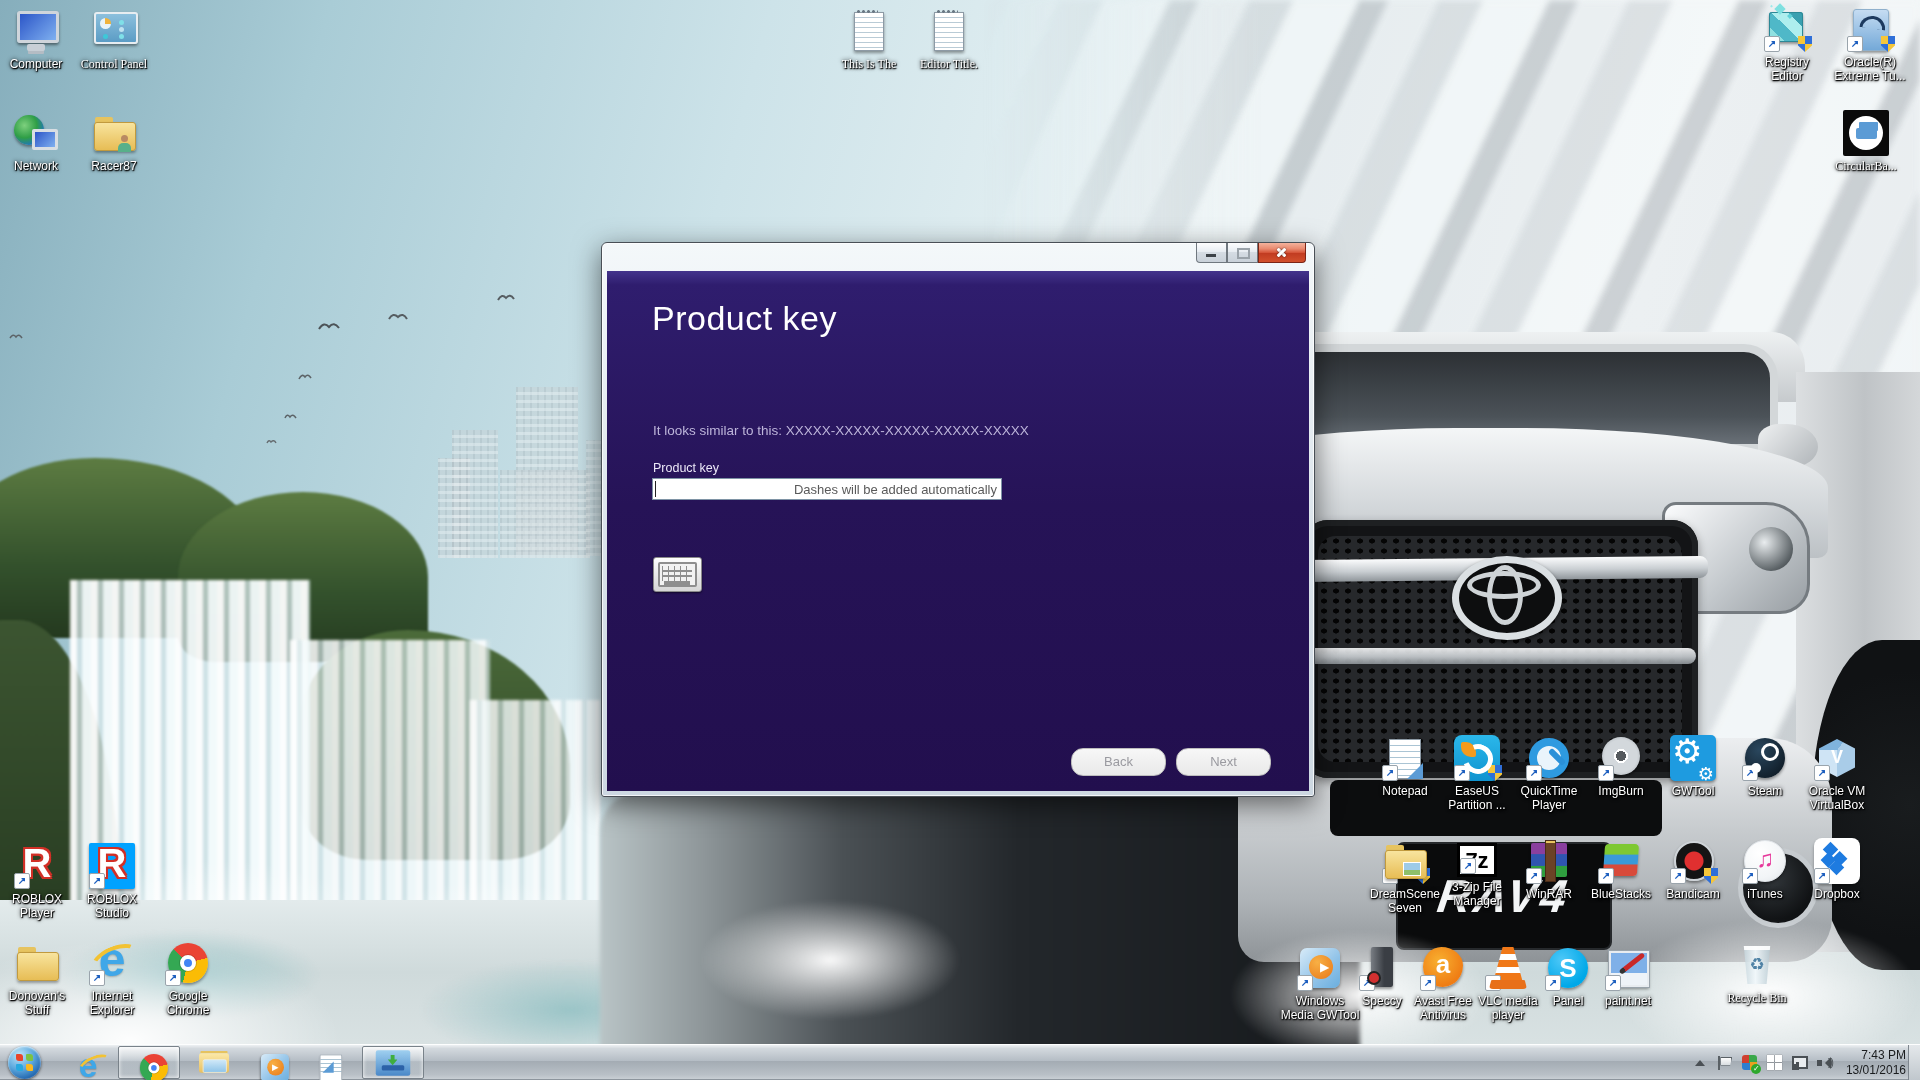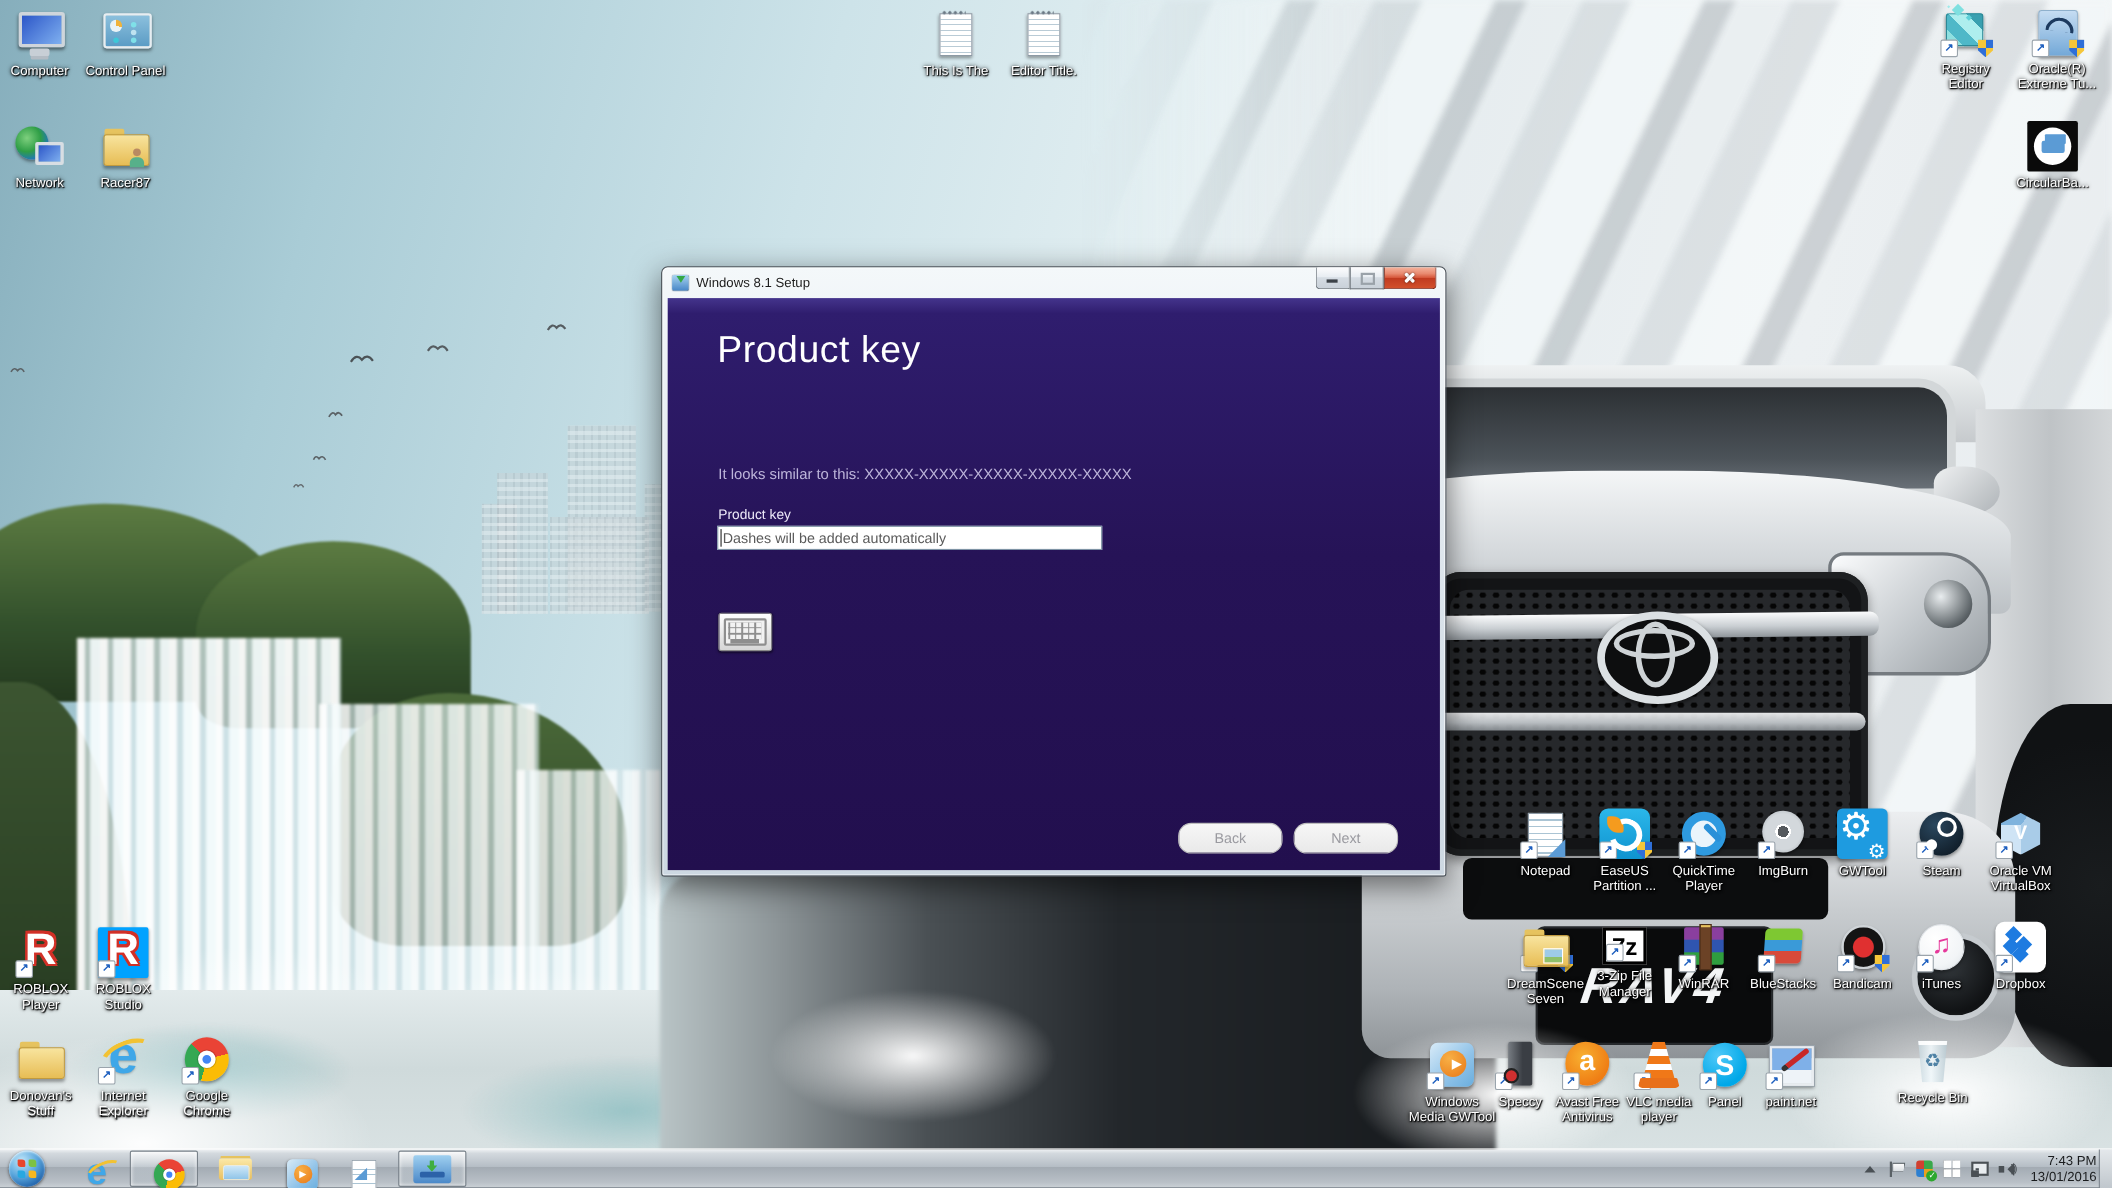"Control Panel" .nowrap .ilabel { font-family: none -> Liberation Serif, serif }
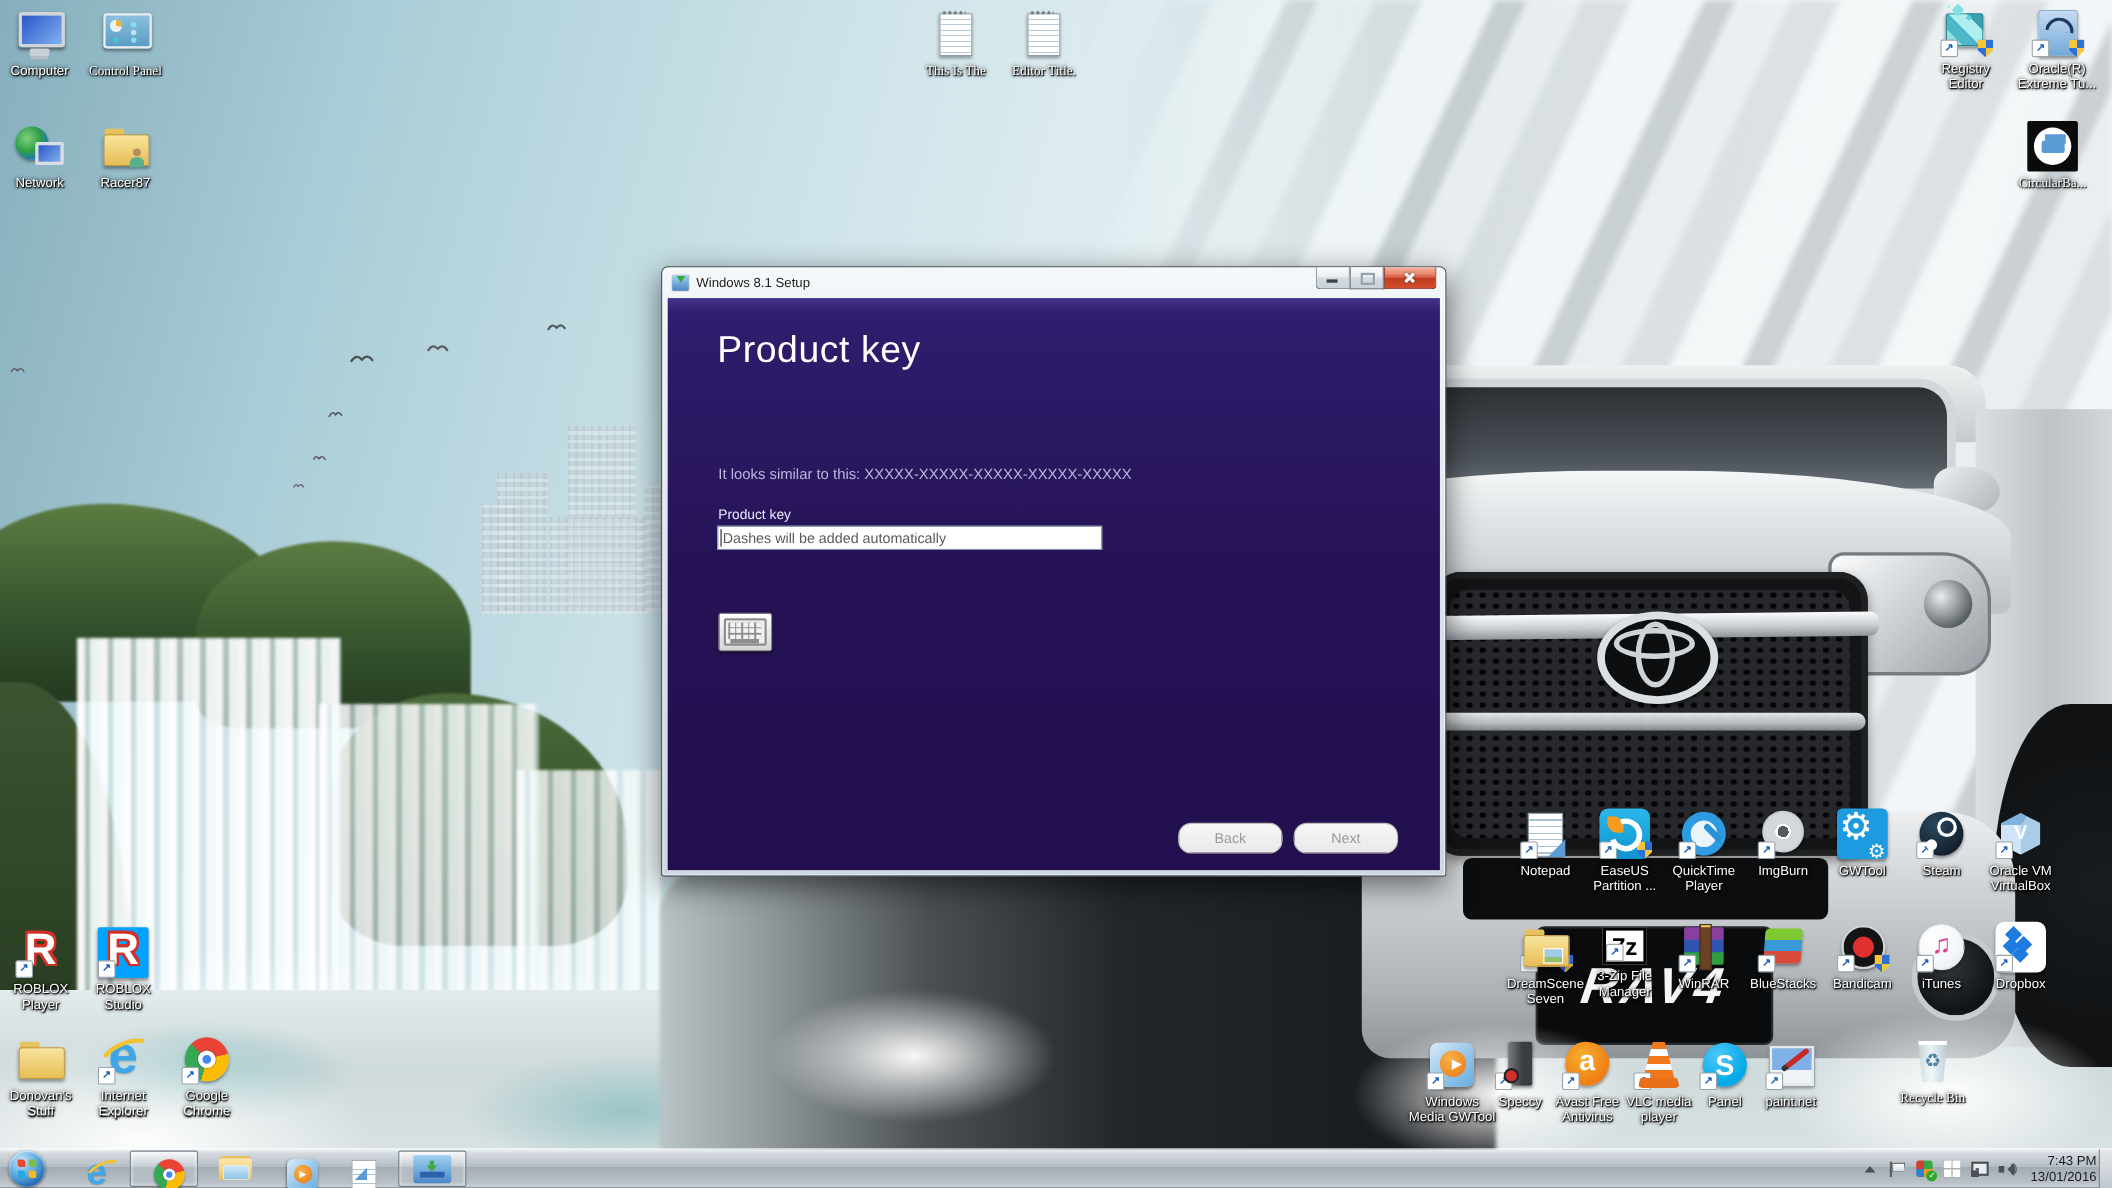"Windows 8.1 Setup" div { html: <div> <span></span> <span>Windows 8.1 Setup</span> </div> -> none }
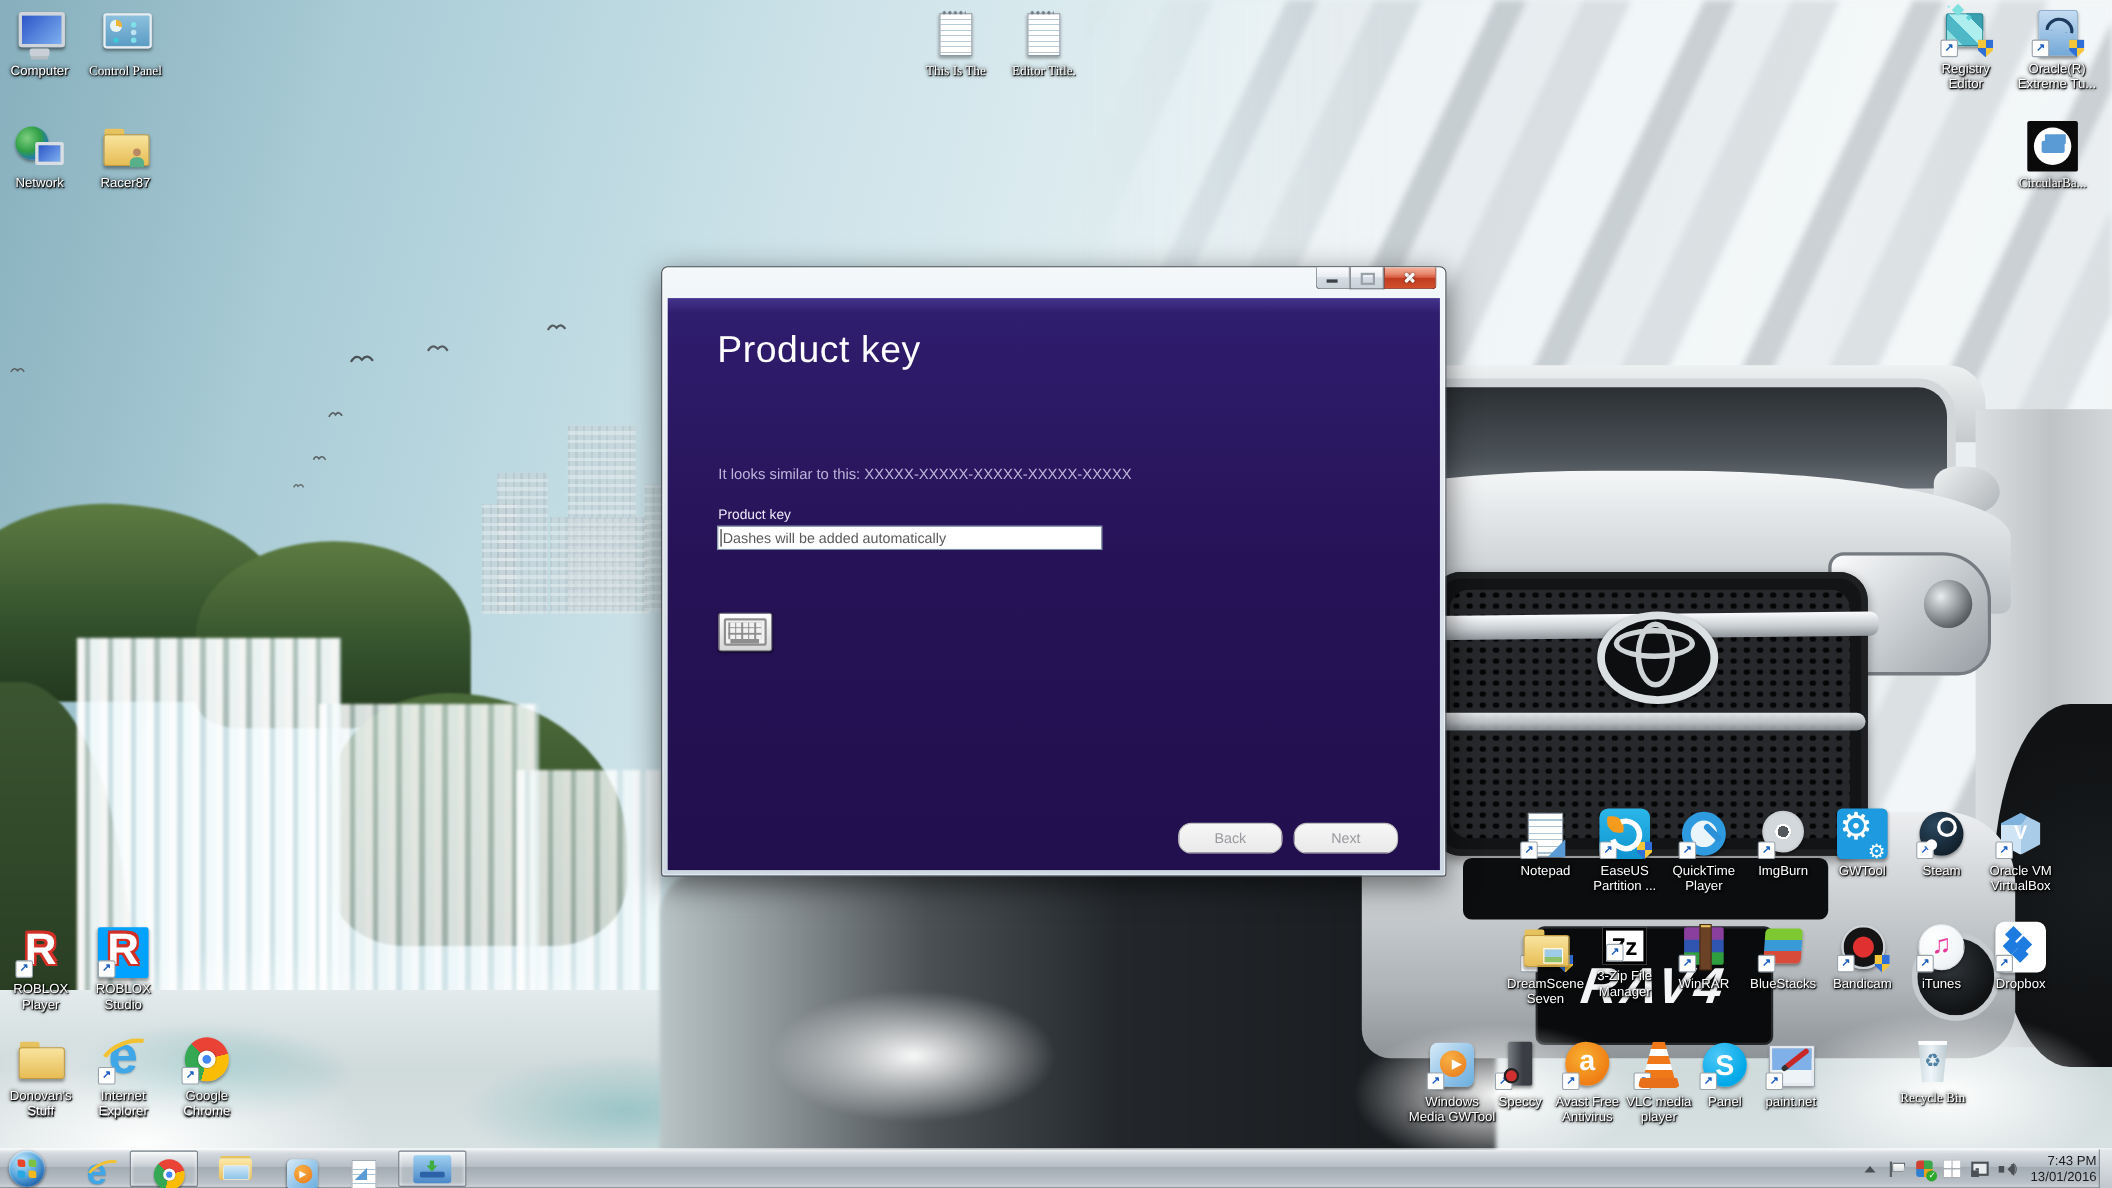"Dashes will be added automatically" #pkinput { text-align: none -> right }
